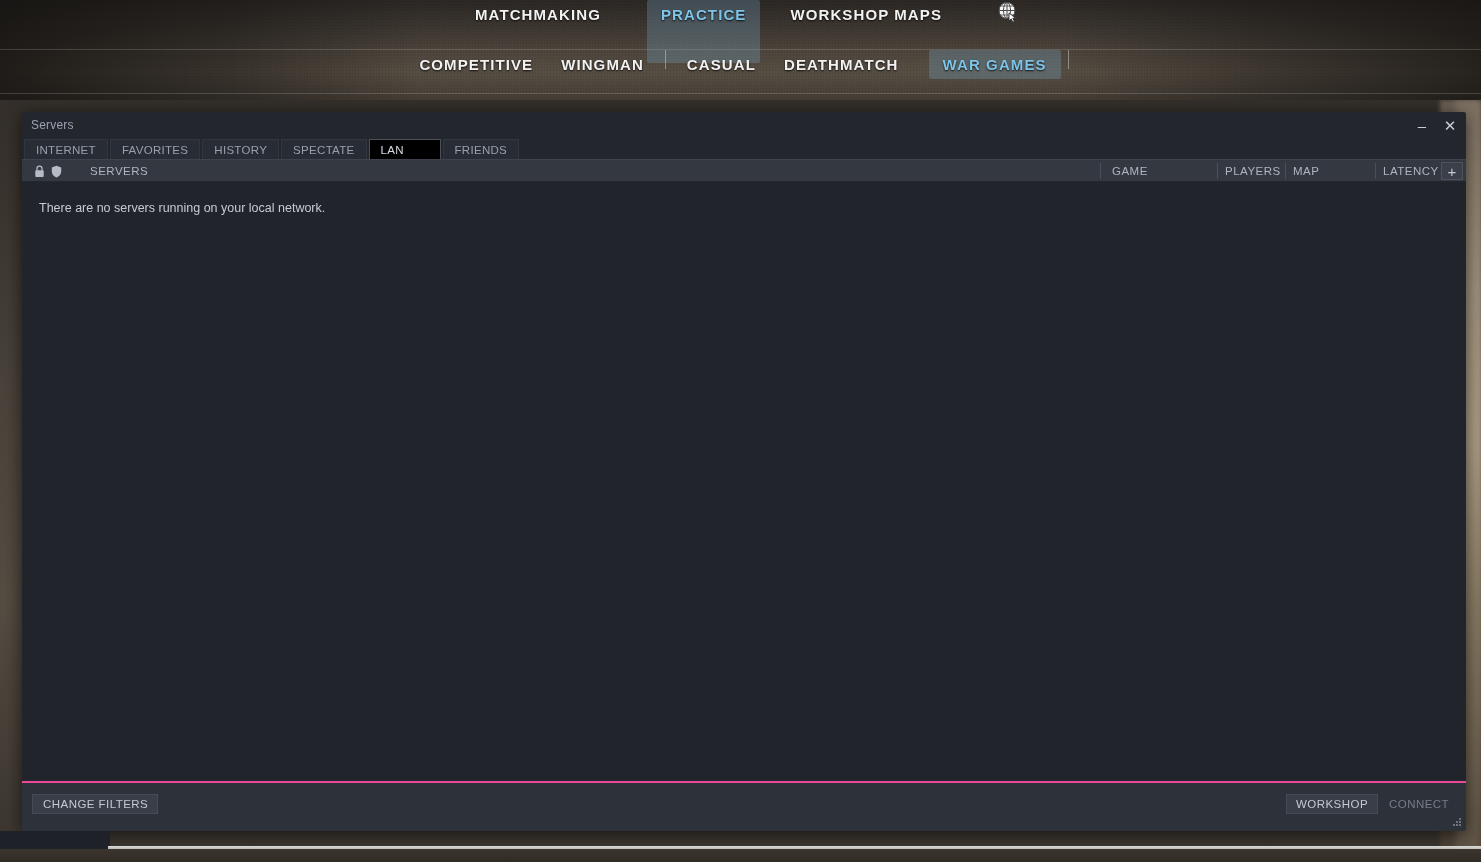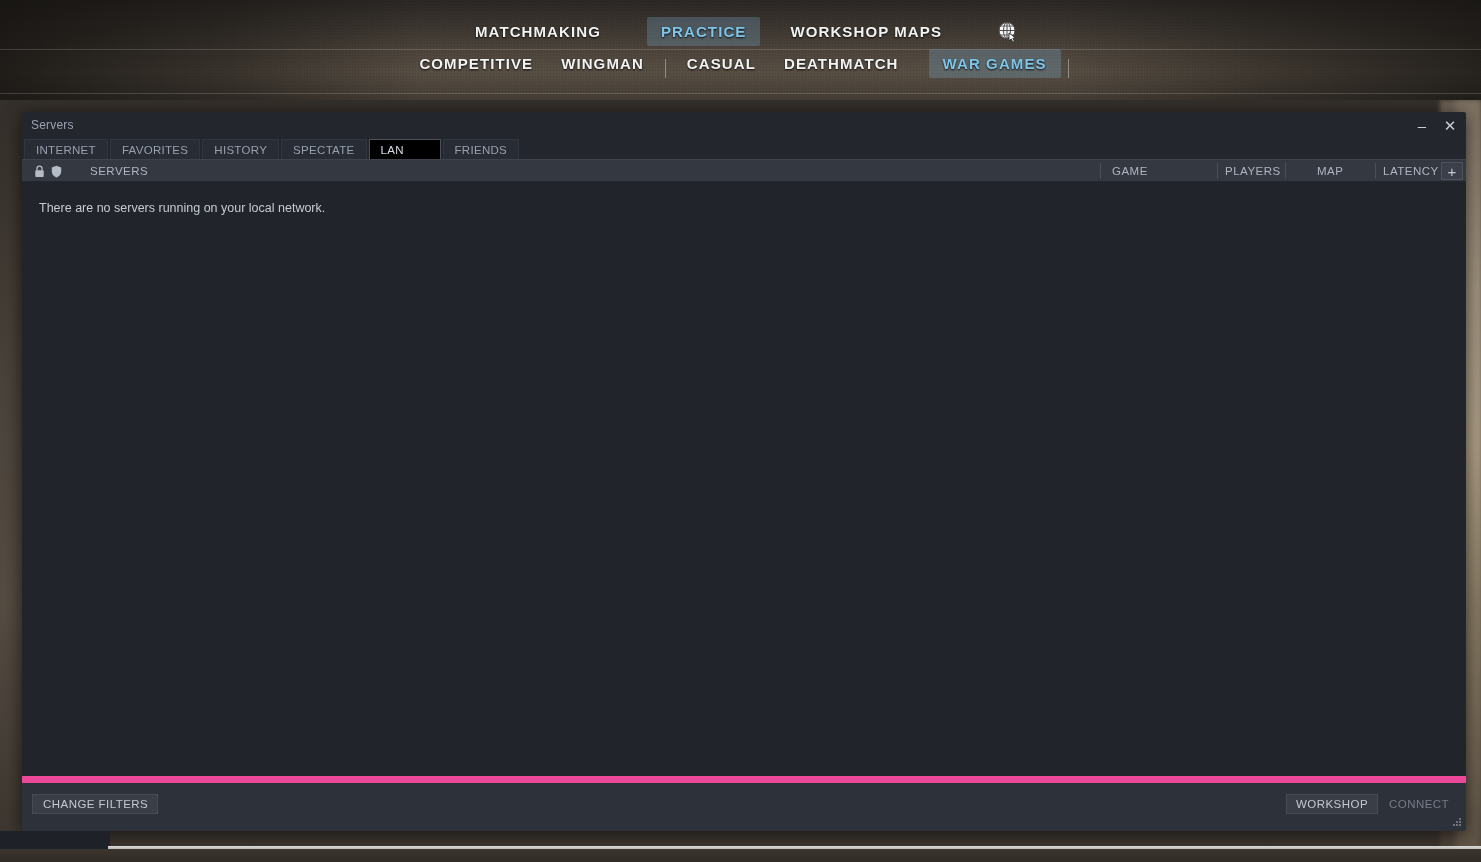"MATCHMAKING" #row1 { align-items: center -> none }
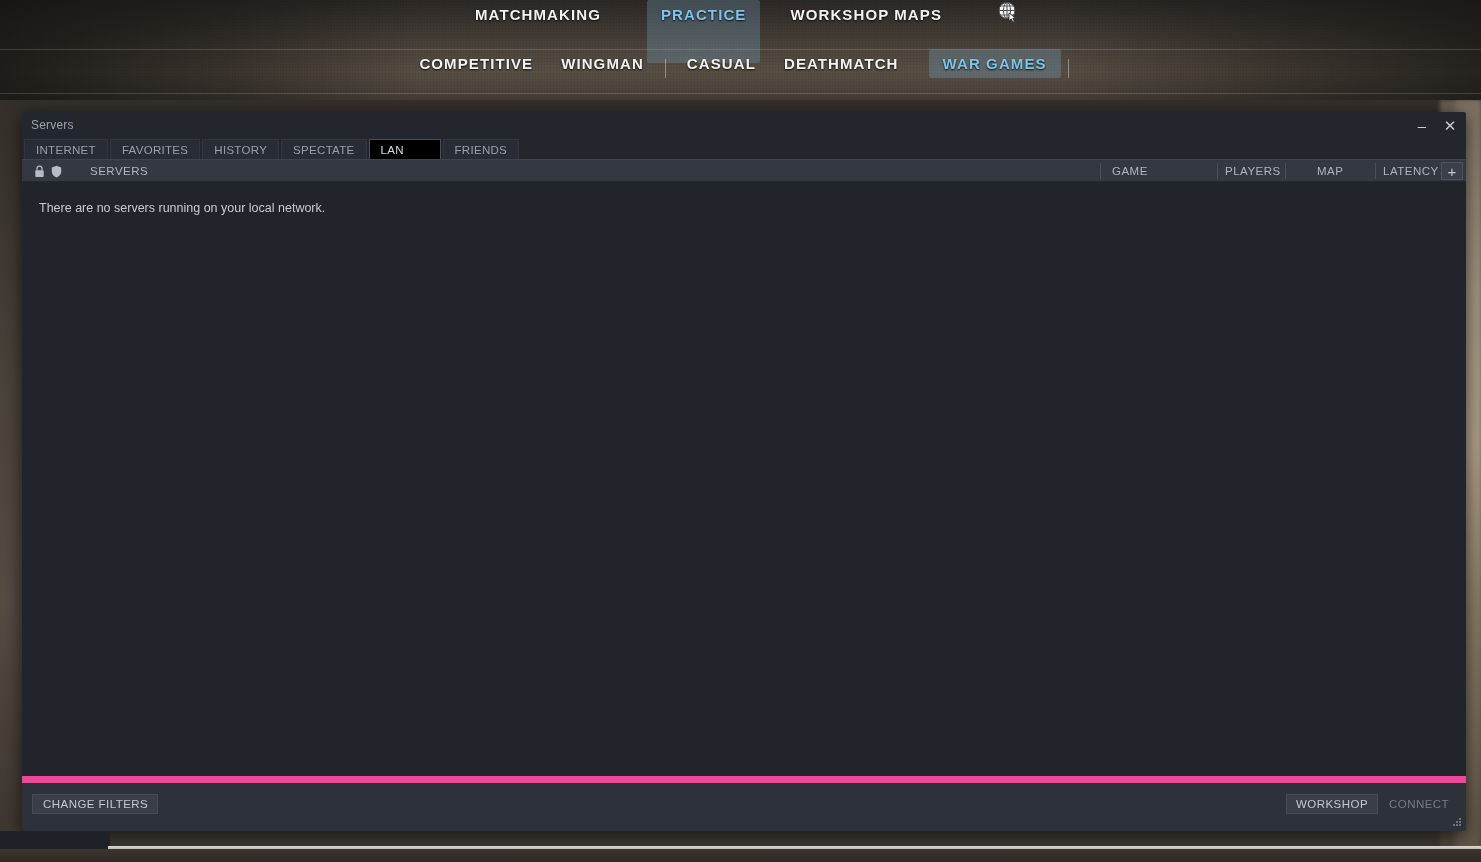"COMPETITIVE" #row2 { align-items: flex-end -> flex-start; top: 34px -> 50px }
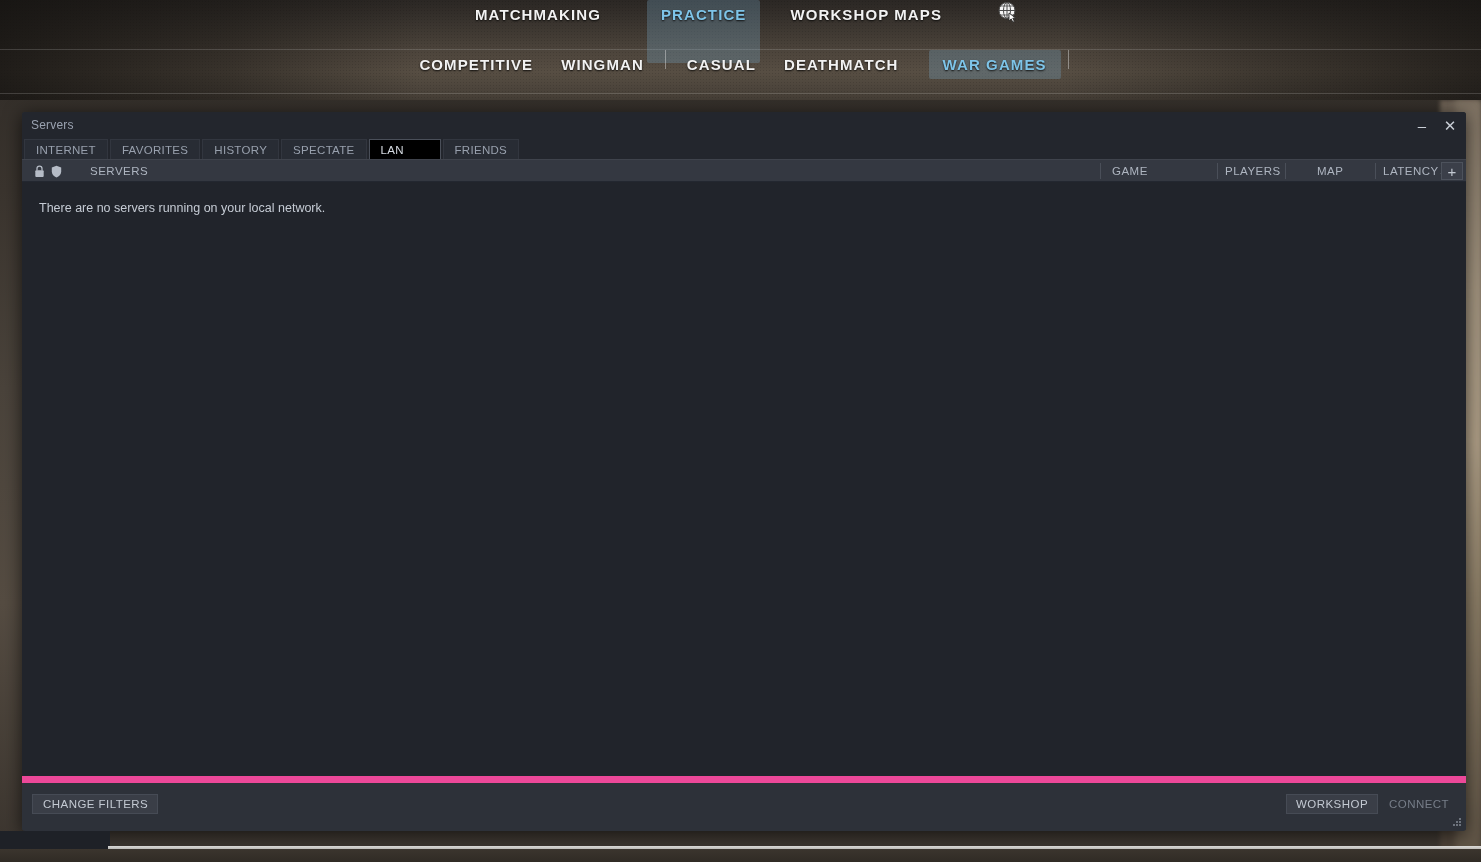"MAP" span.colh { margin-left: 24px -> none }
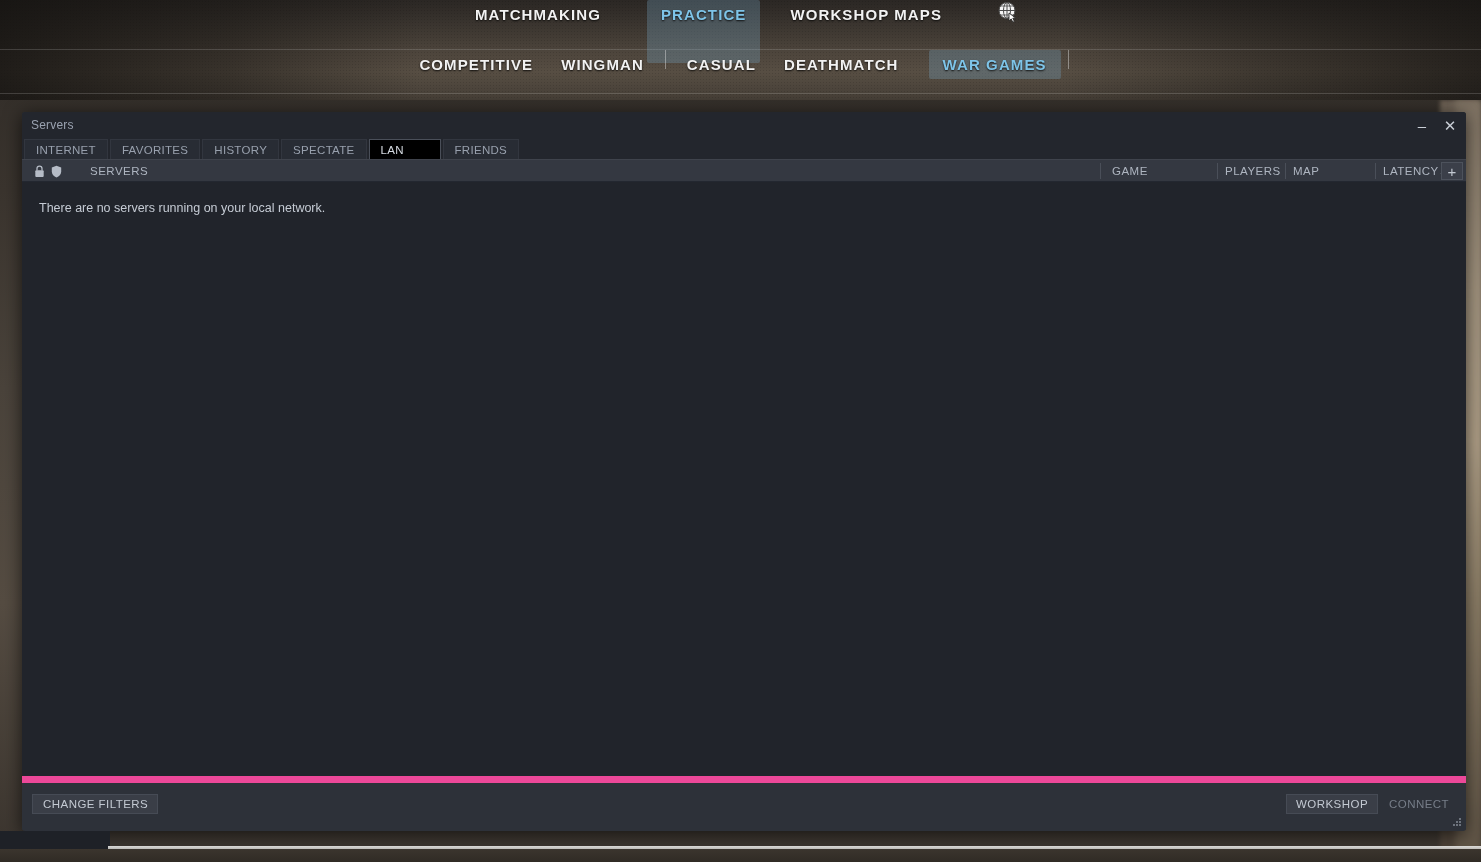"There are no servers running" #list-body { border-bottom: 7px solid #ec4899 -> 2px solid #ec4899 }
